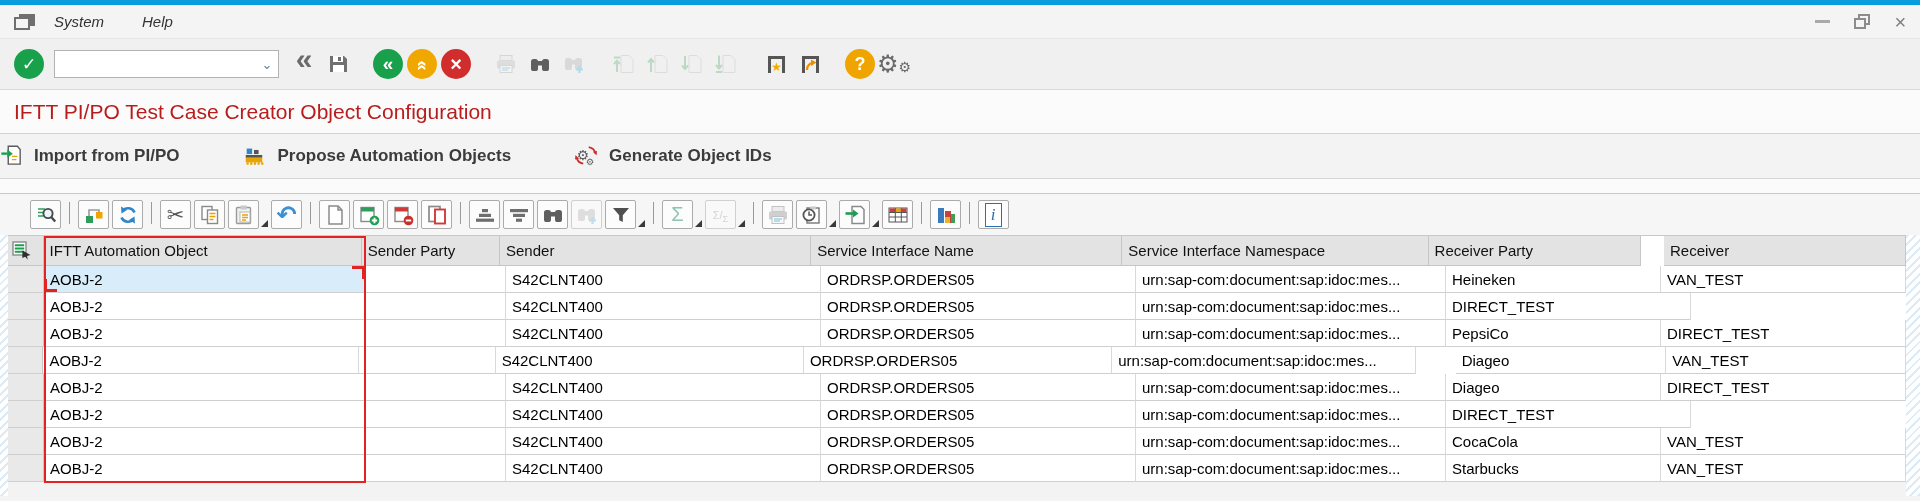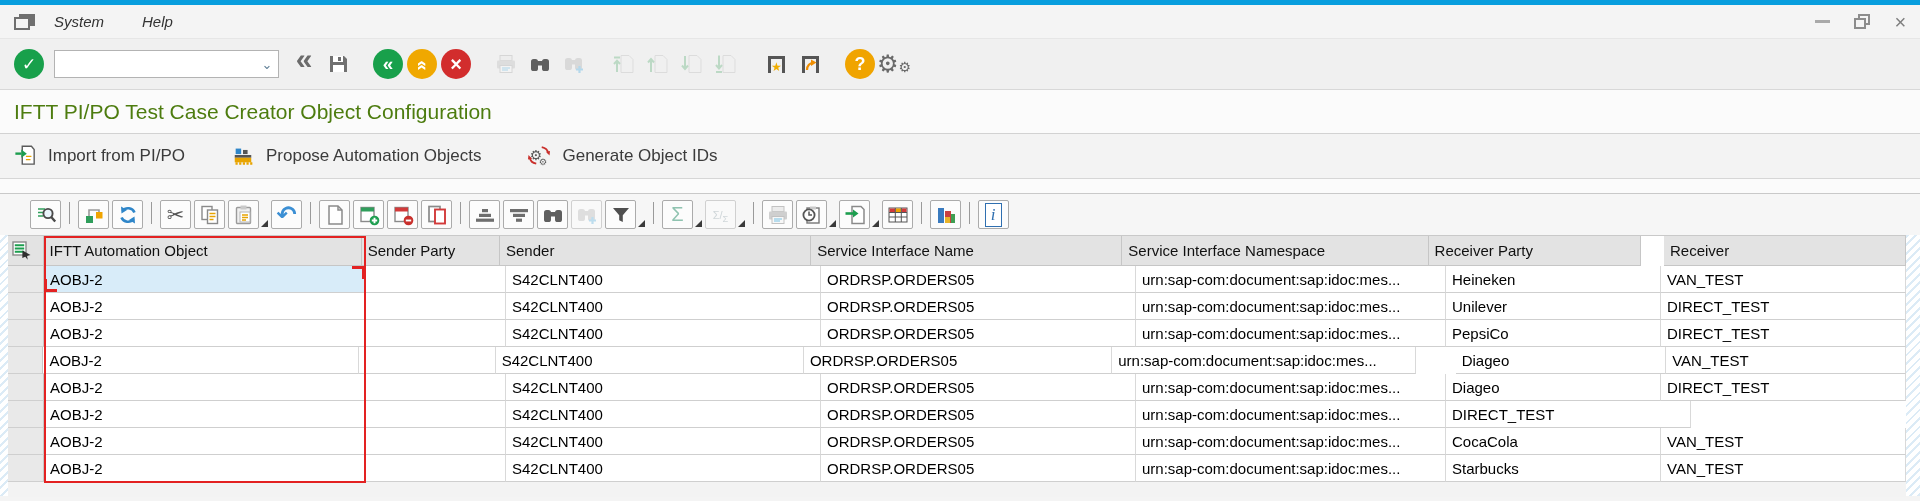"IFTT PI/PO Test Case Creator" .title-bar h1 { color: #4d7c0f -> #b91c1c }
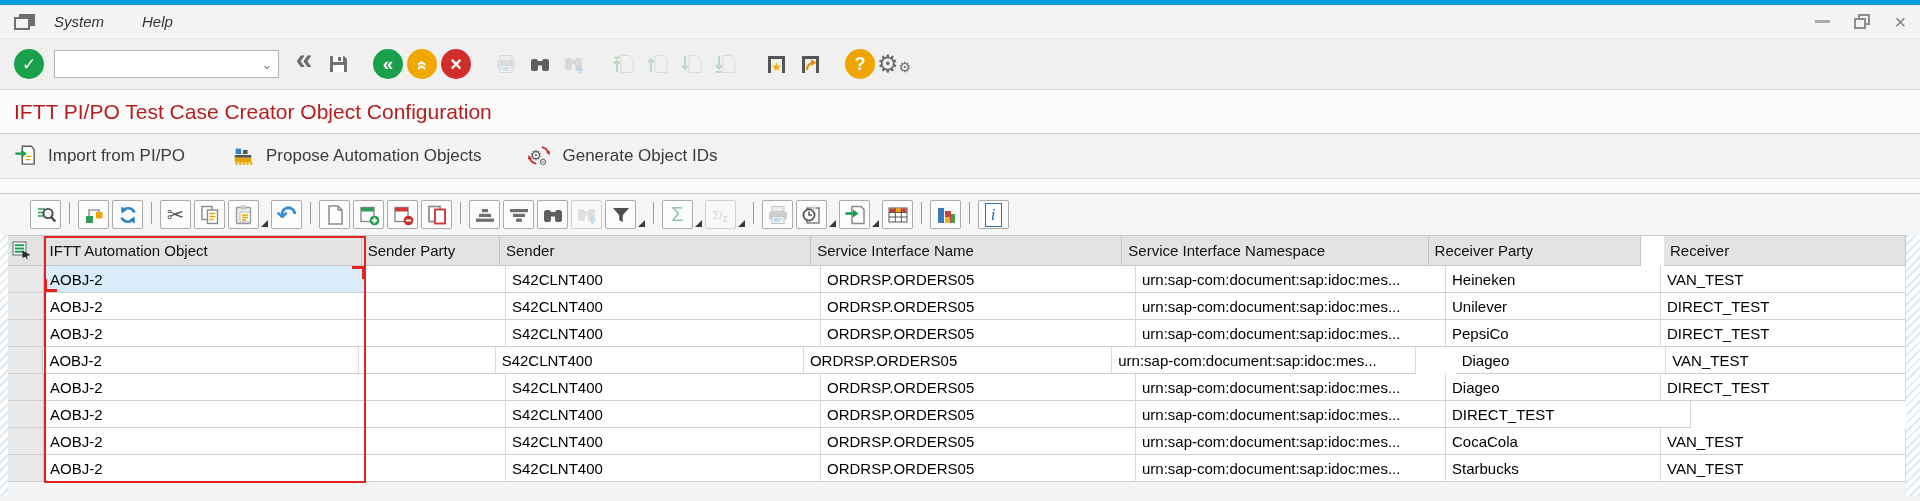"Import from PI/PO" .app-toolbar { font-weight: none -> bold; gap: 47px -> 64px; padding-left: 14px -> none }
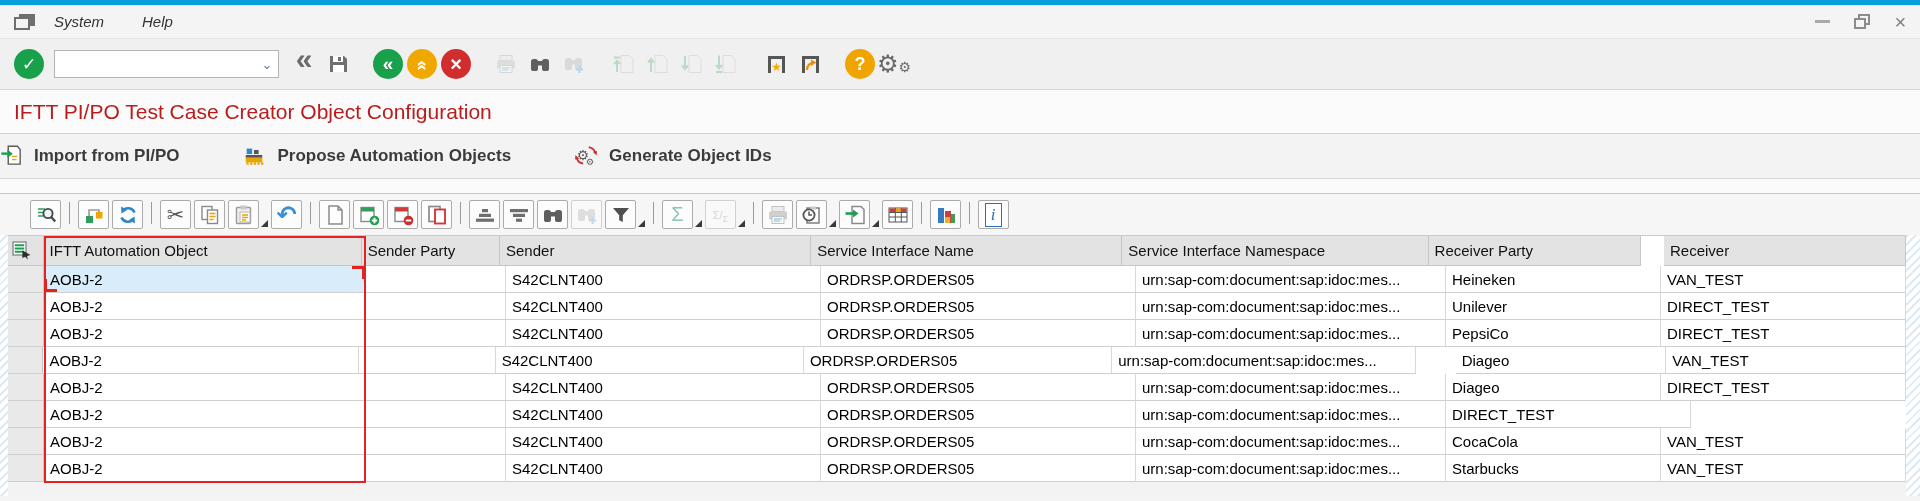"Unilever" div.tcell { html: <div>Unilever</div> -> none }
